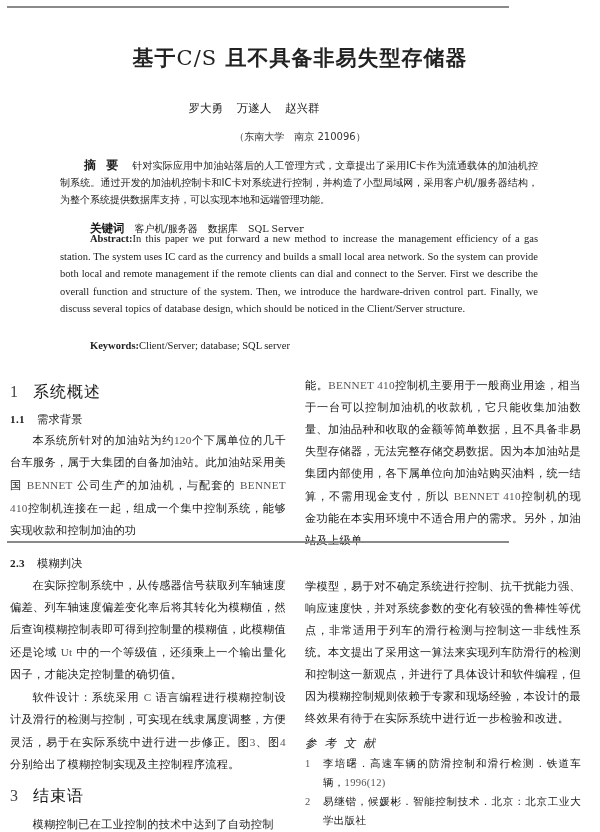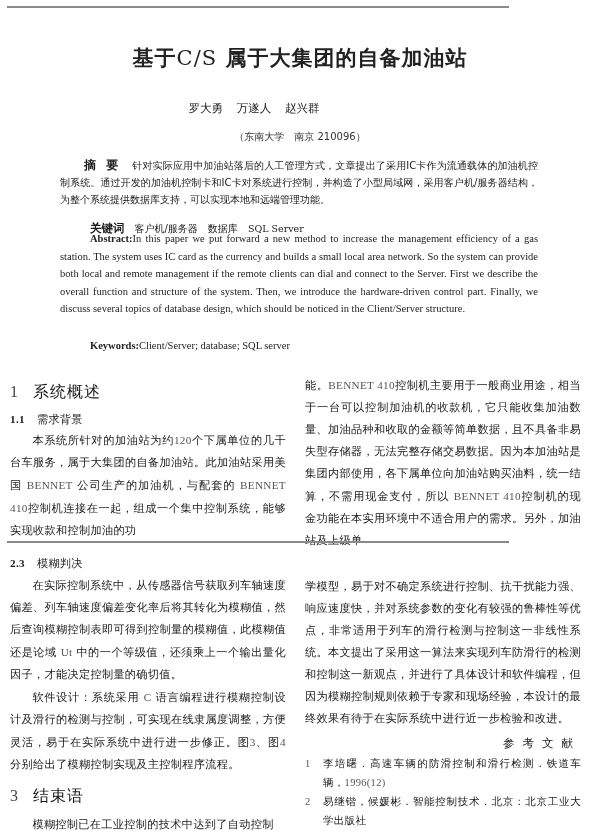"属于大集团的自备加油站" span { text: 属于大集团的自备加油站 -> 且不具备非易失型存储器 }
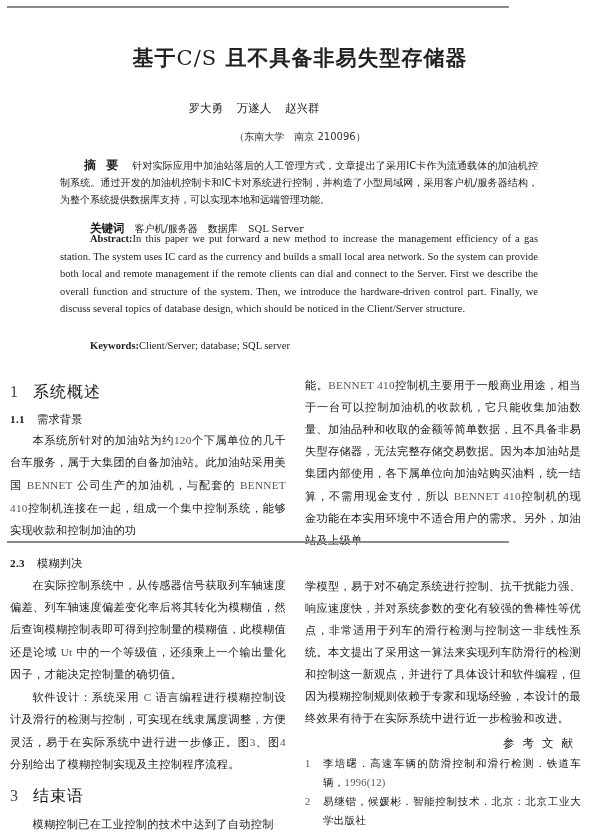"参考文献" .refs-title { font-style: none -> italic; text-align: right -> left }
